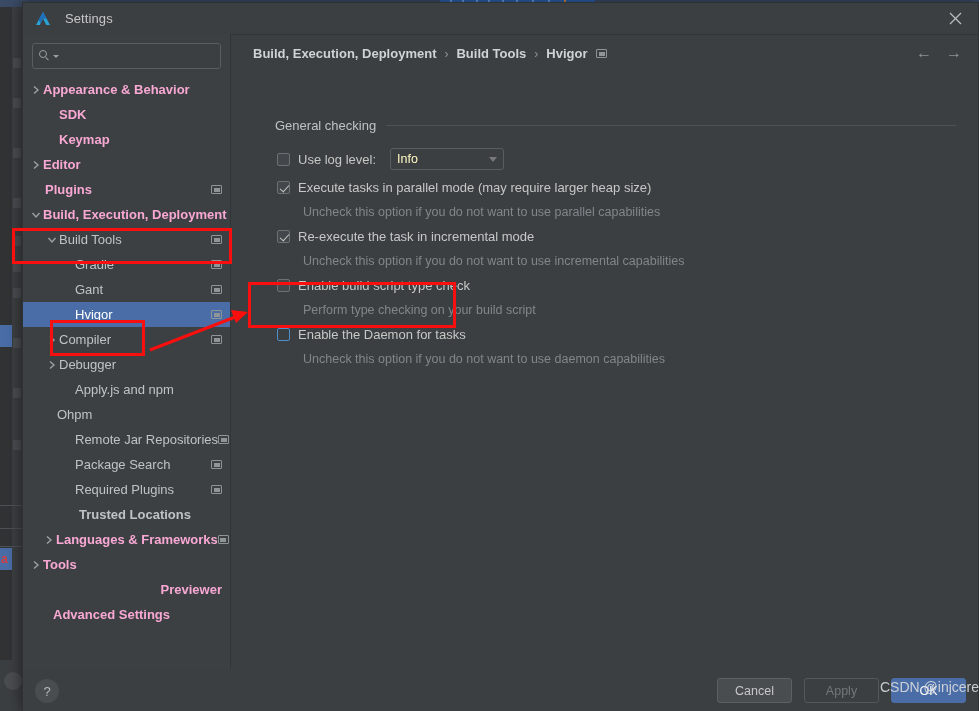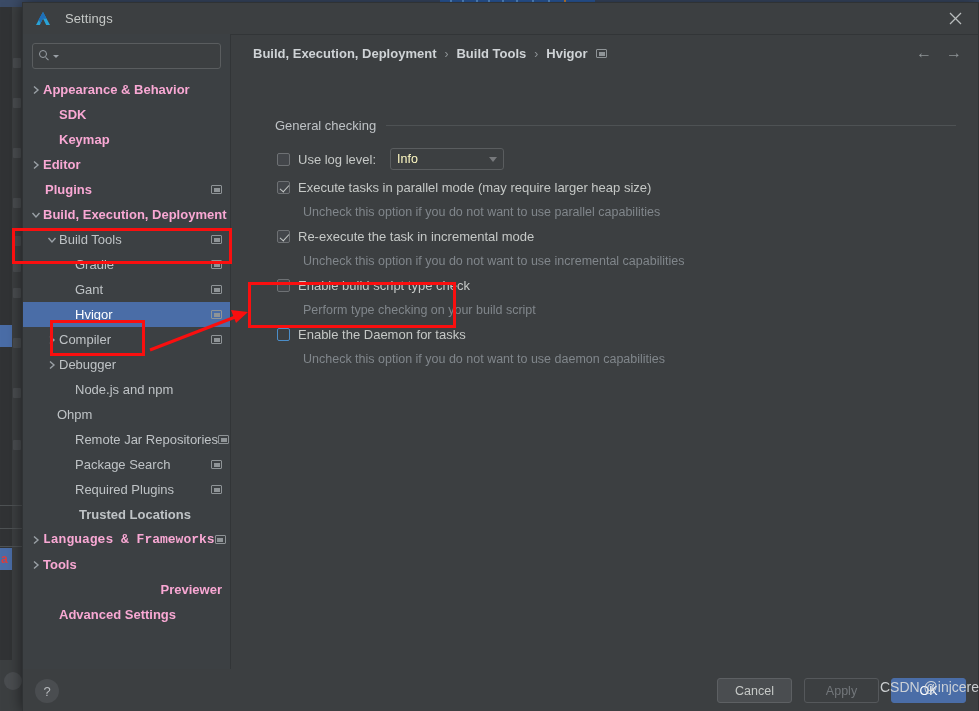"Node.js and npm" span.lbl { text: Node.js -> Apply.js }
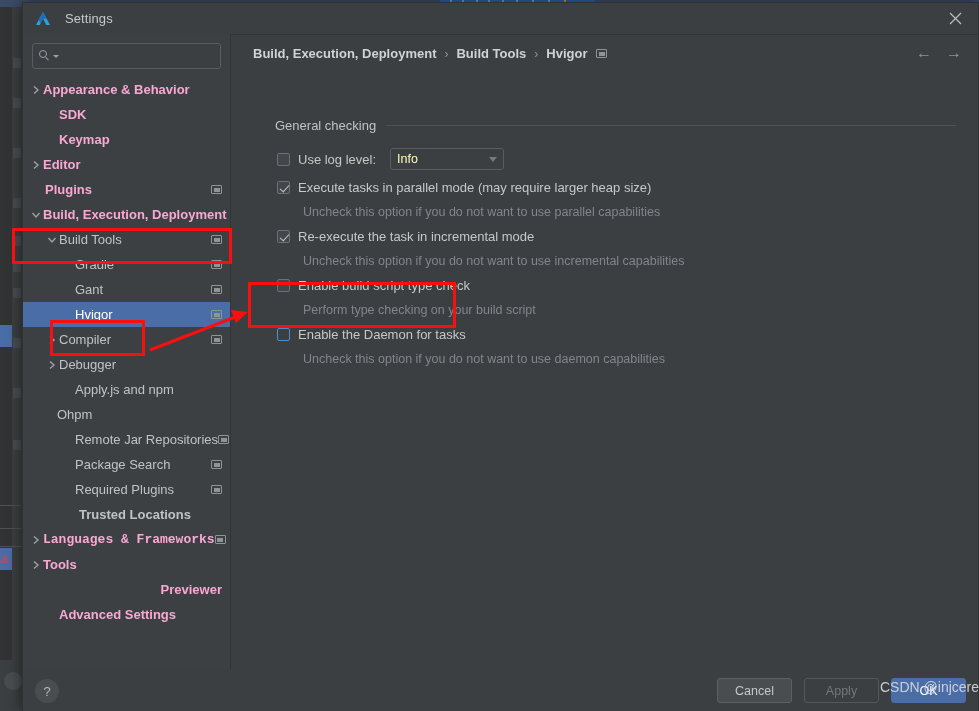"Languages & Frameworks" div.tree-row { font-family: Liberation Mono, monospace -> none; padding-left: 6px -> 19px }
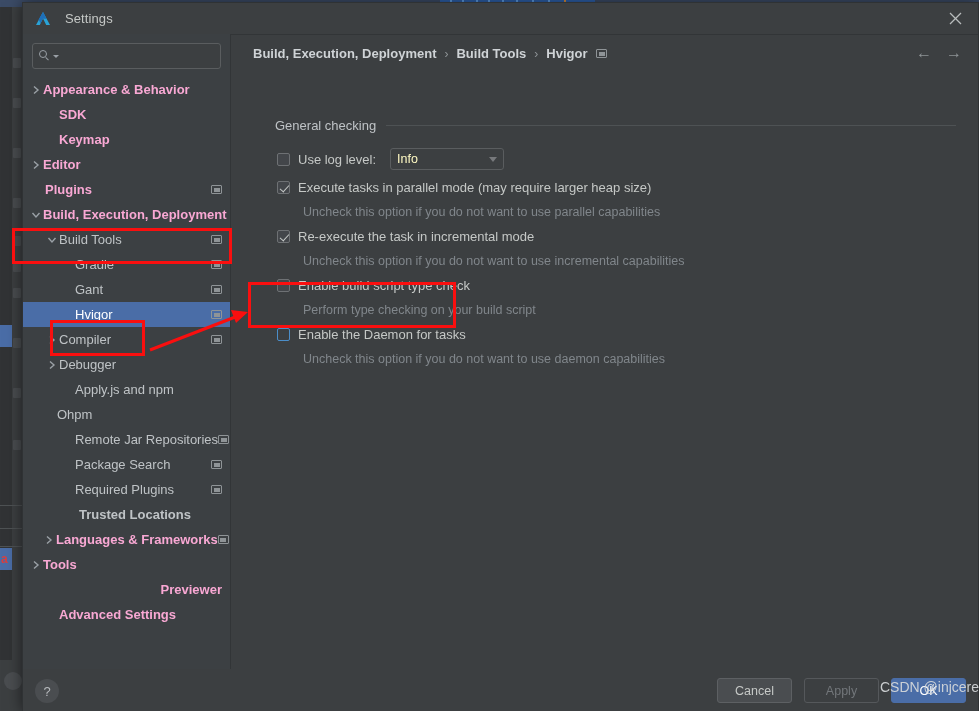"Advanced Settings" div.tree-row { padding-left: 22px -> 16px }
